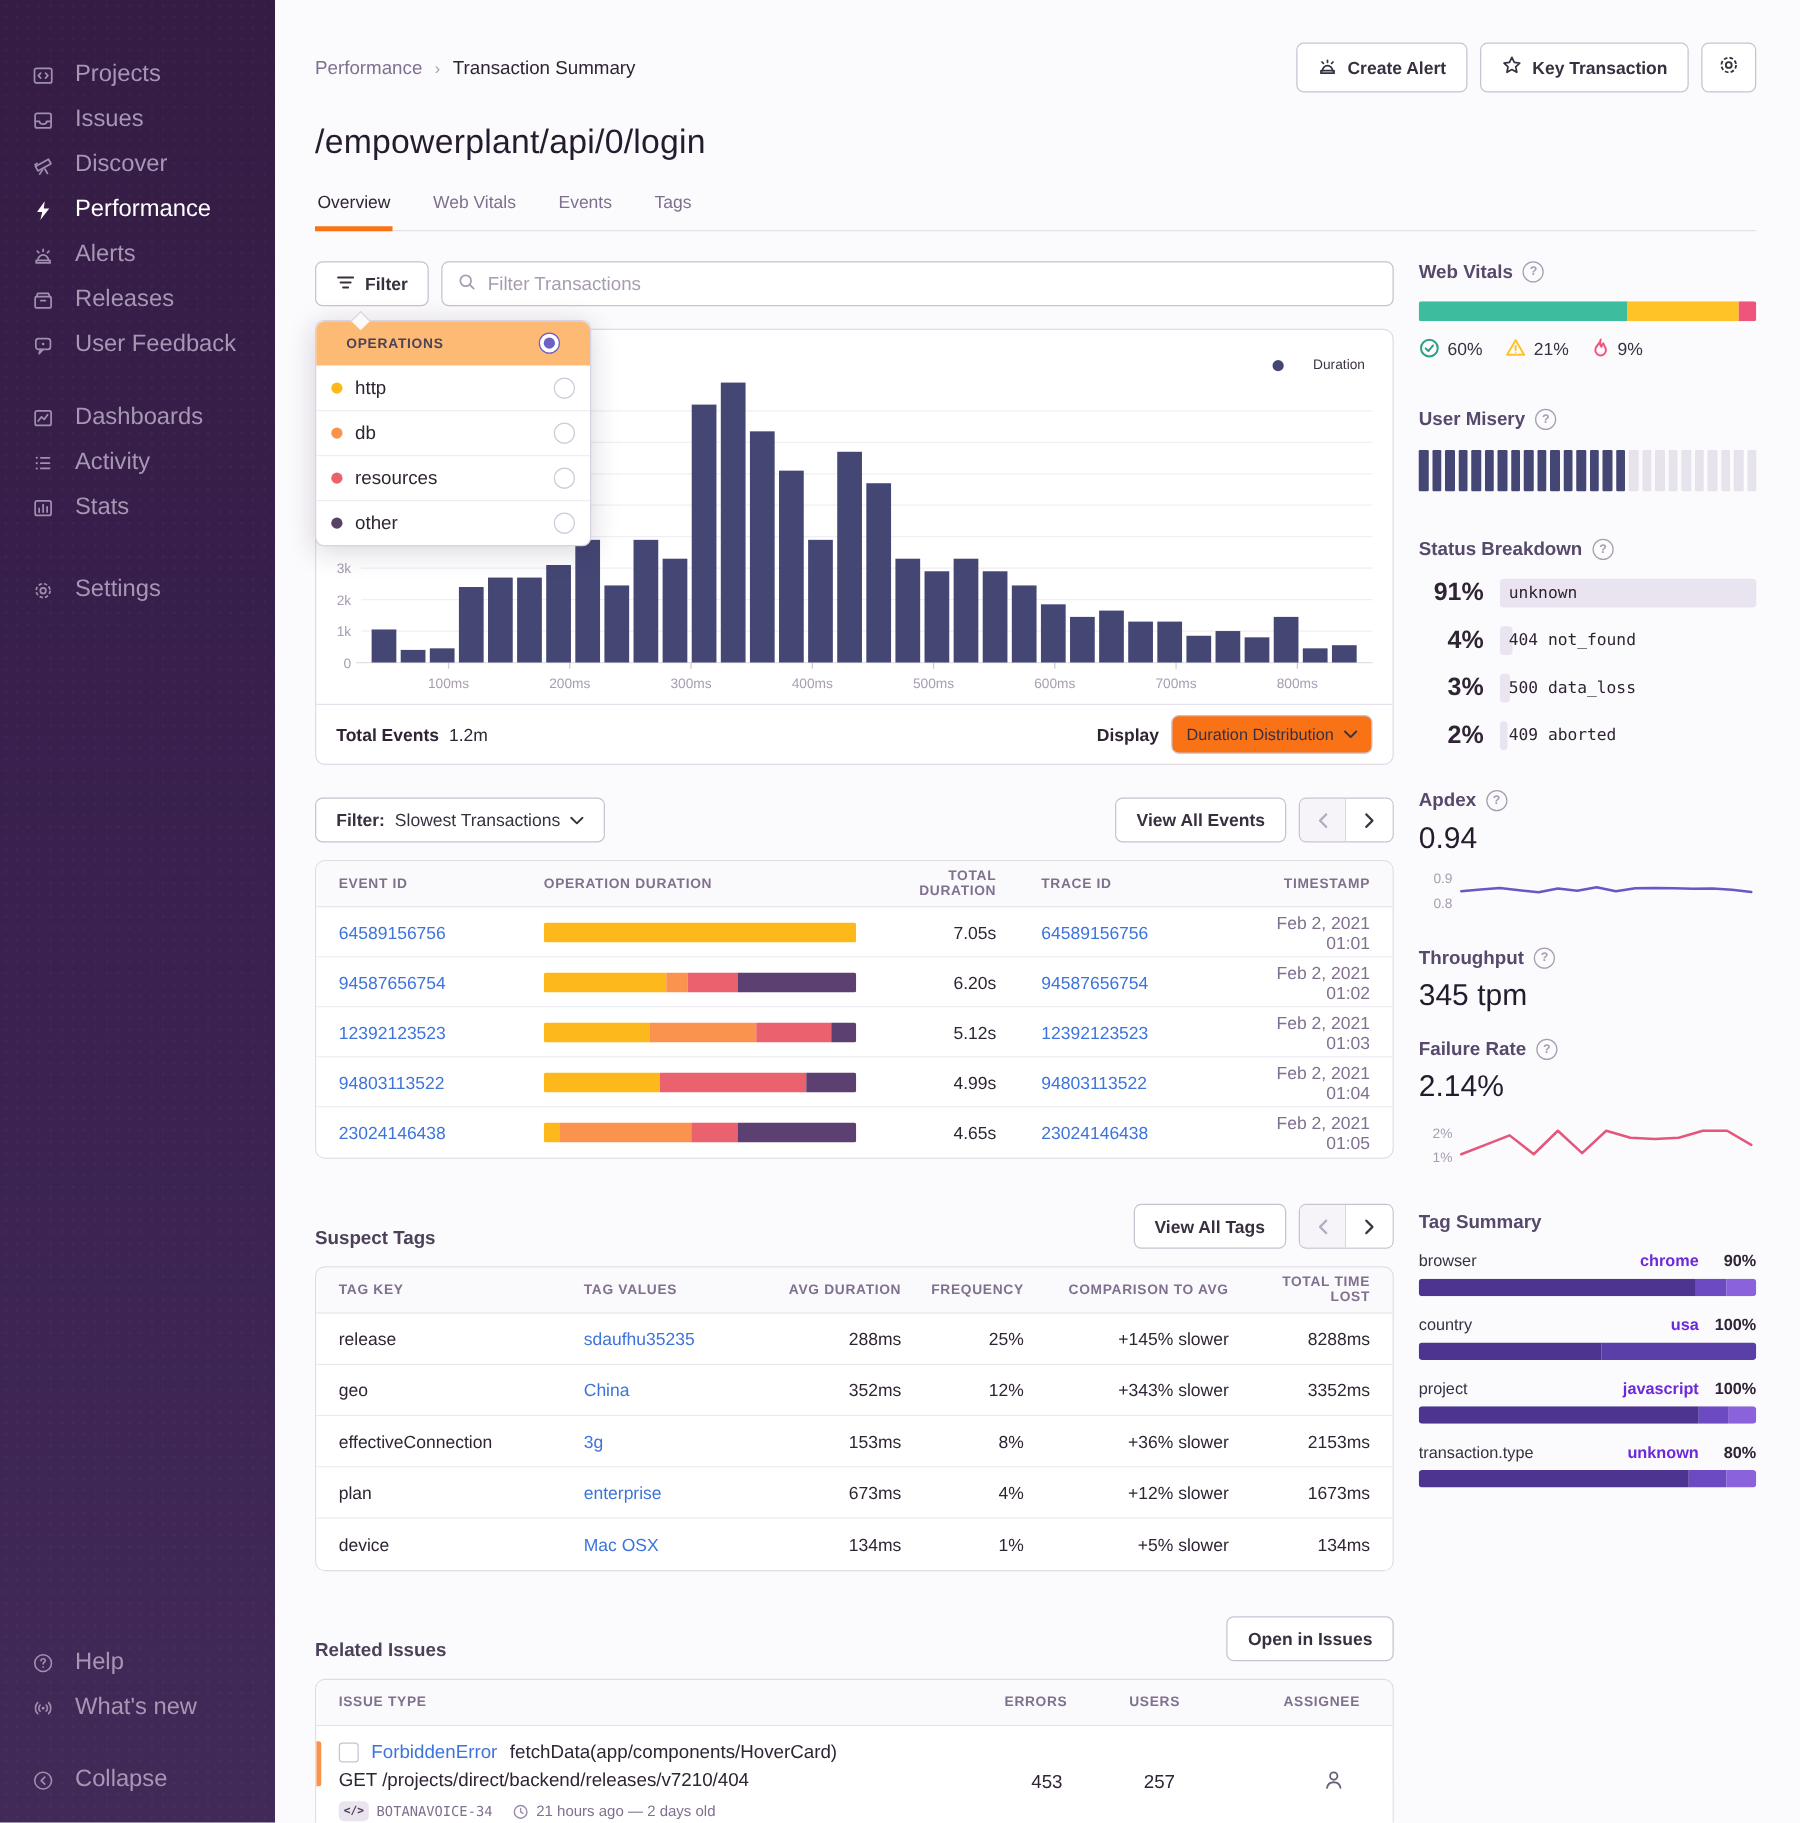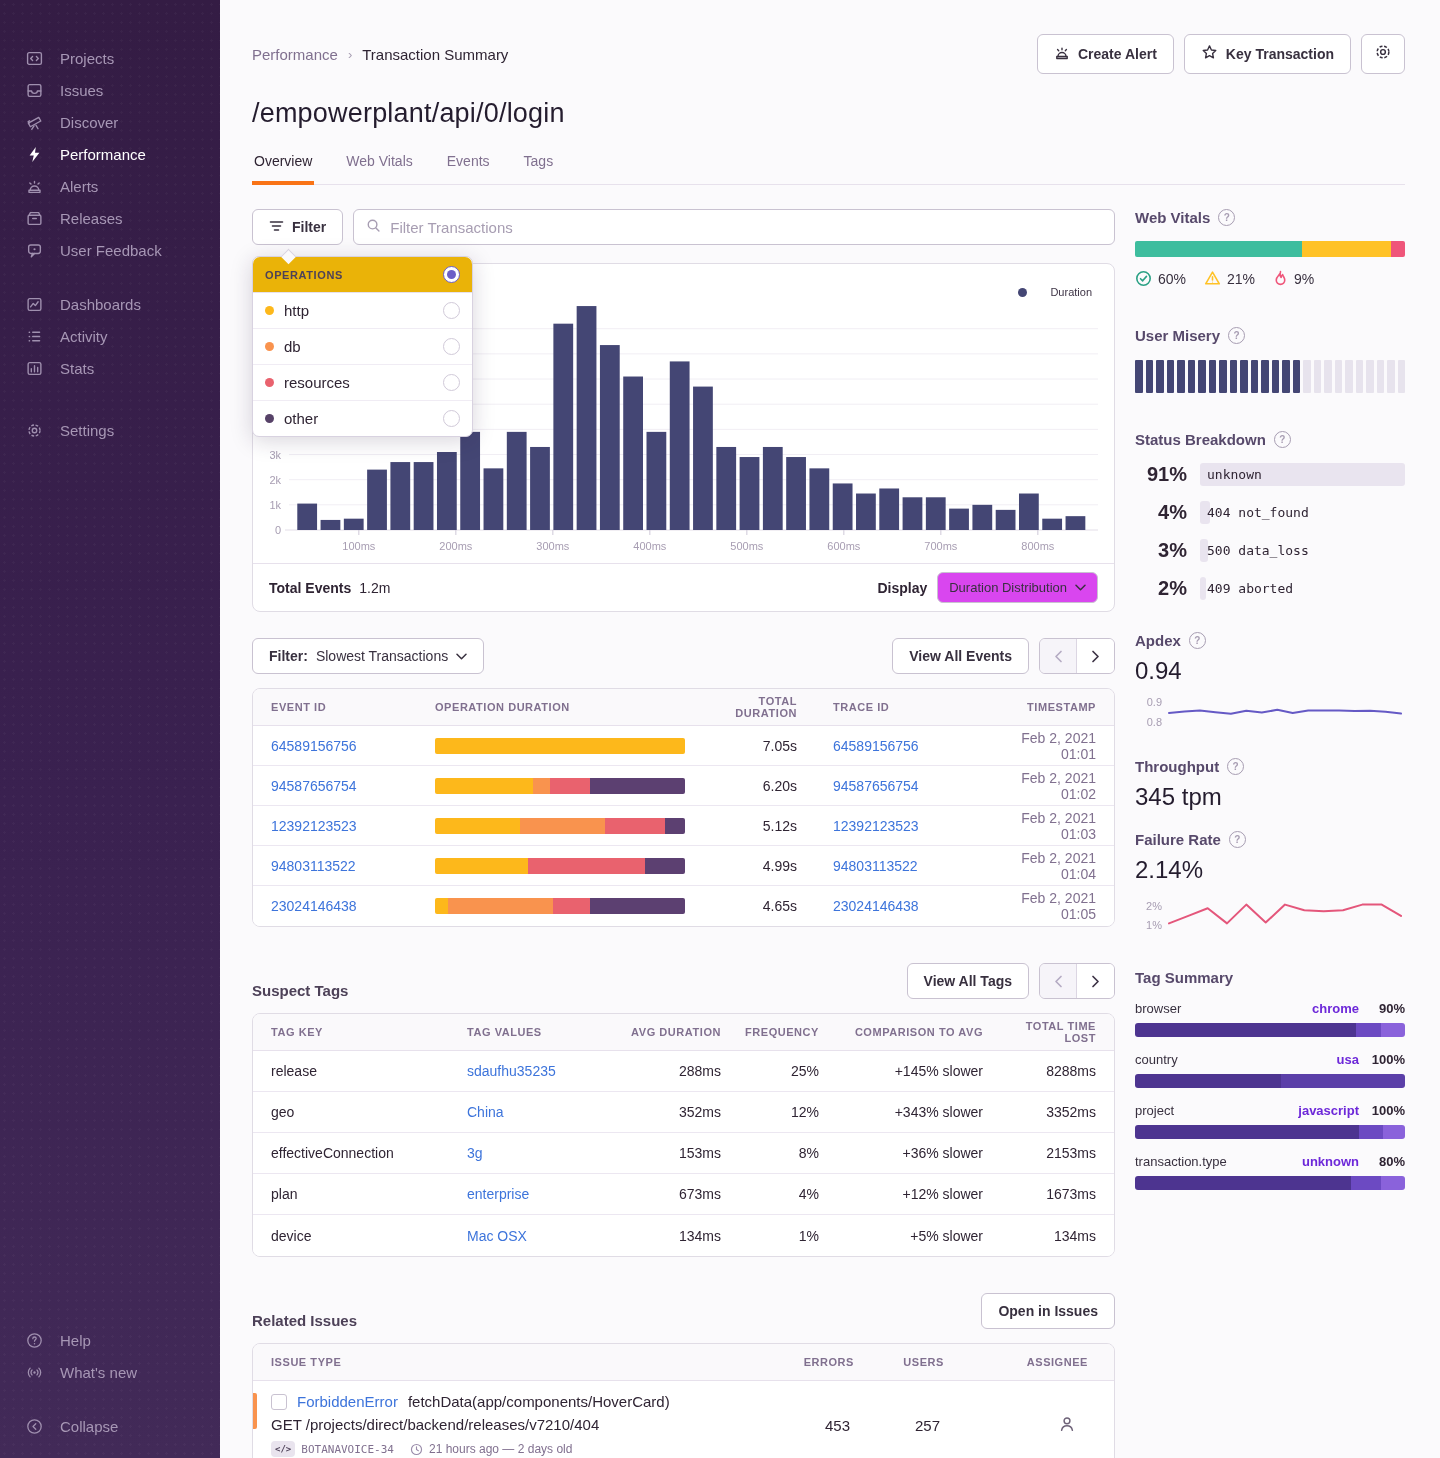"Projects" .nav-item { font-size: 15px -> 19px }
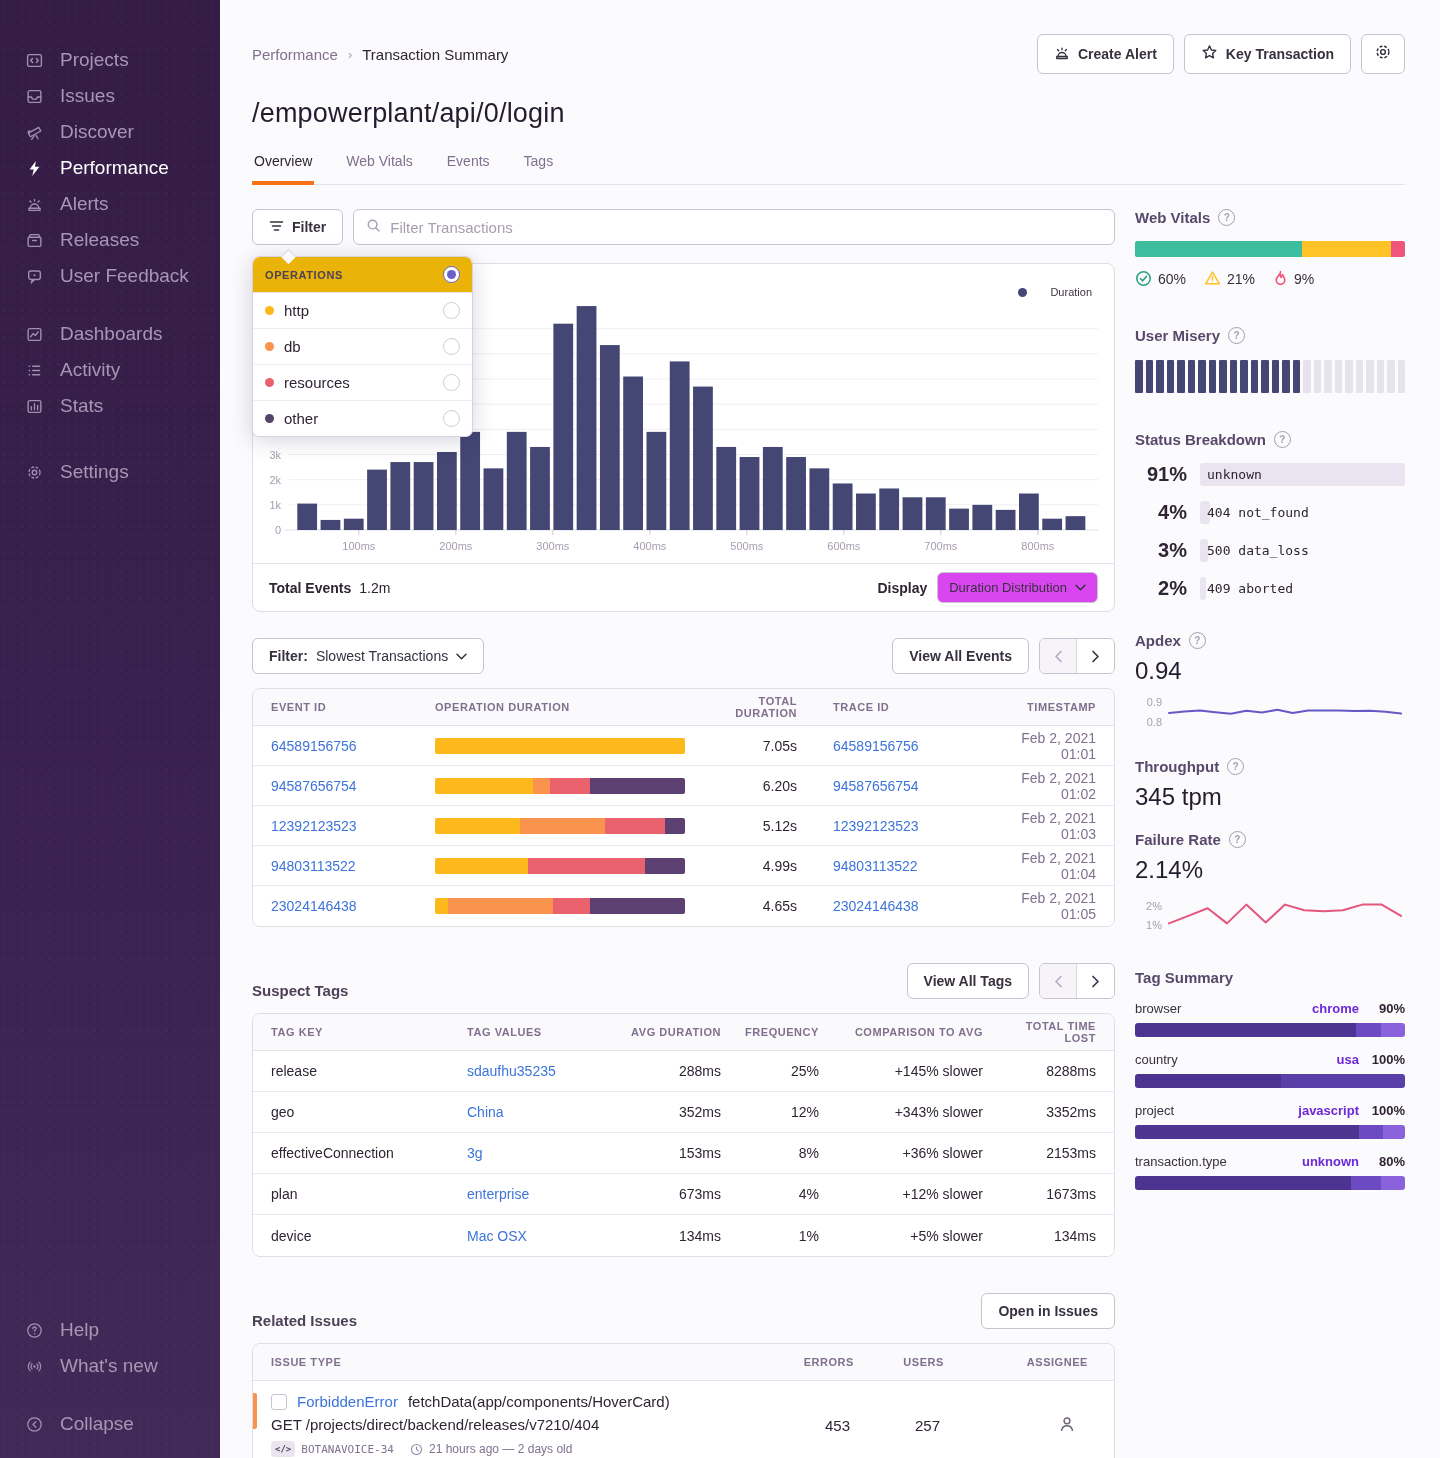"OPERATIONS" .dd-head { background: #eab308 -> #fdba74; padding: 9px 12px -> 9px 24px }
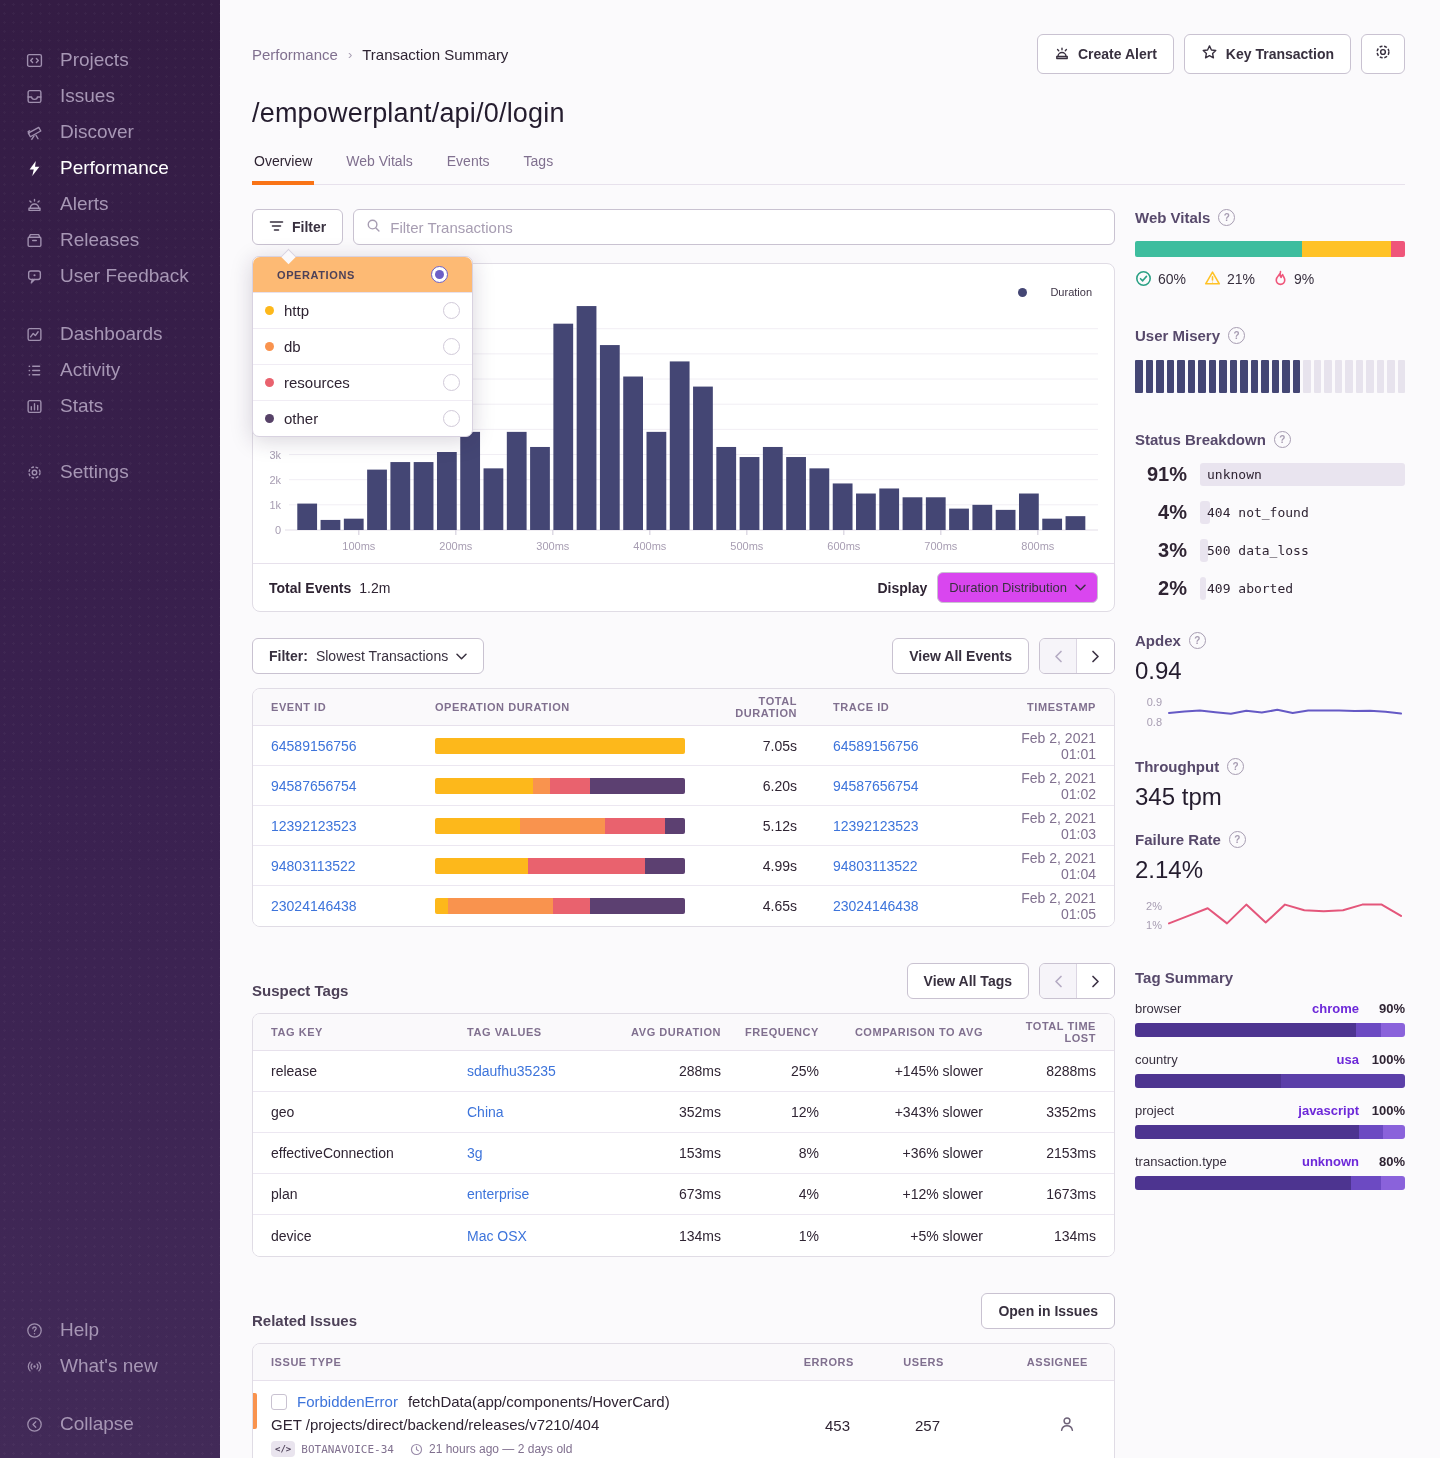"Duration Distribution" .select { background: #d946ef -> #f97316 }
